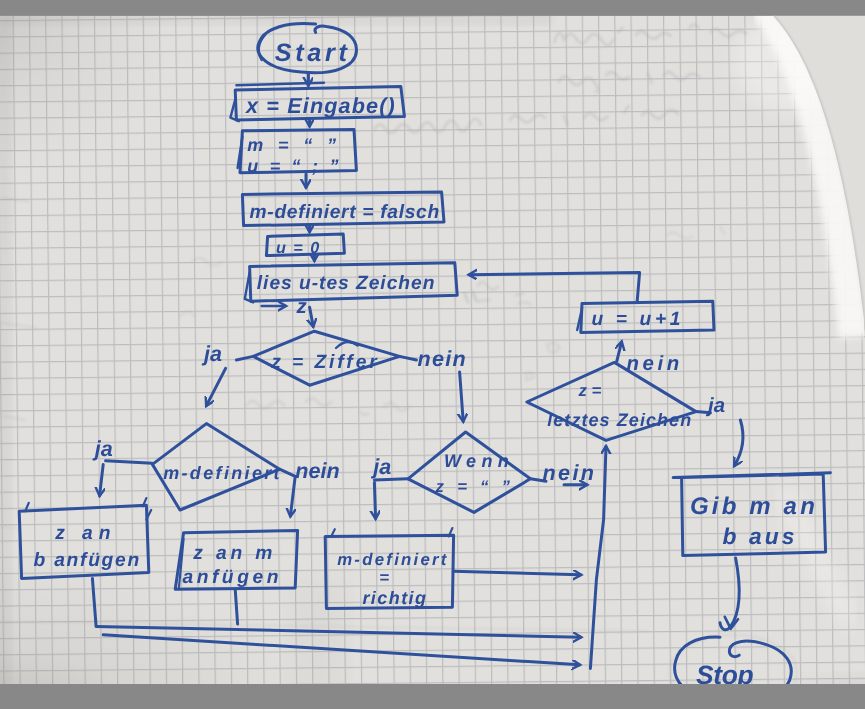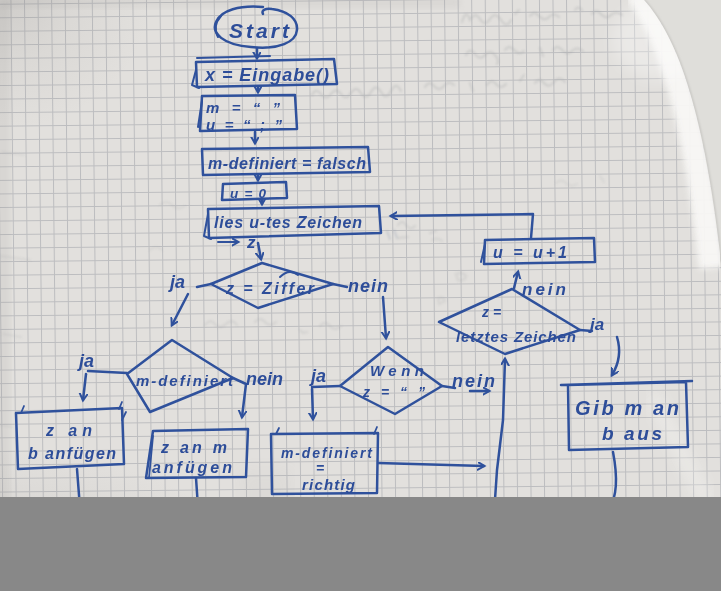"Start" #stage { height: 497px -> 557px; margin-top: none -> 13px }
